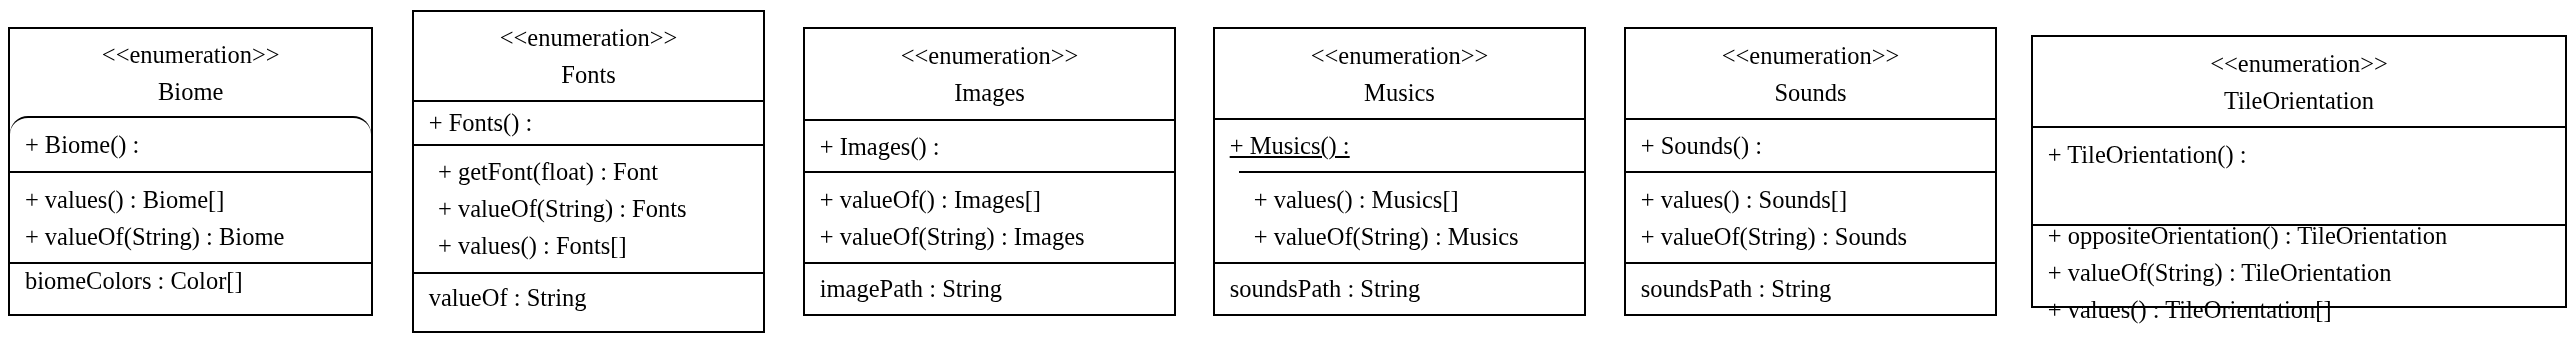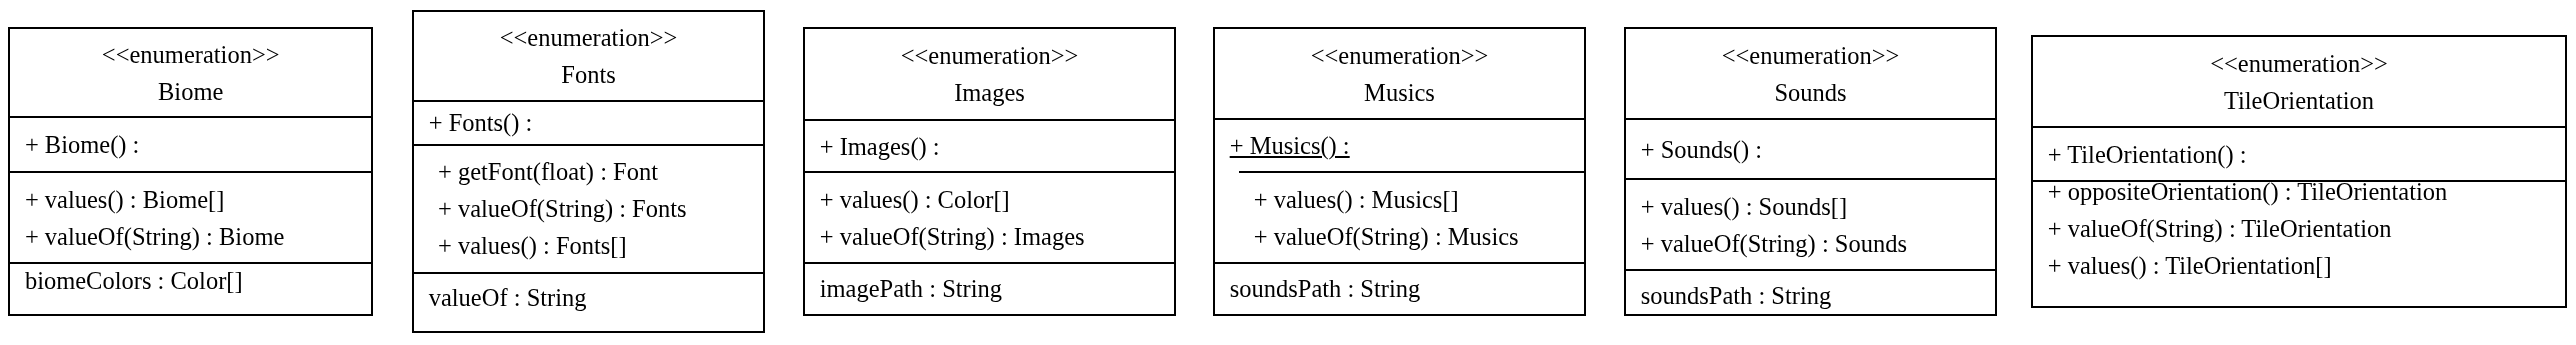"+ Biome() :" div.compartment { border-radius: none -> 18px }
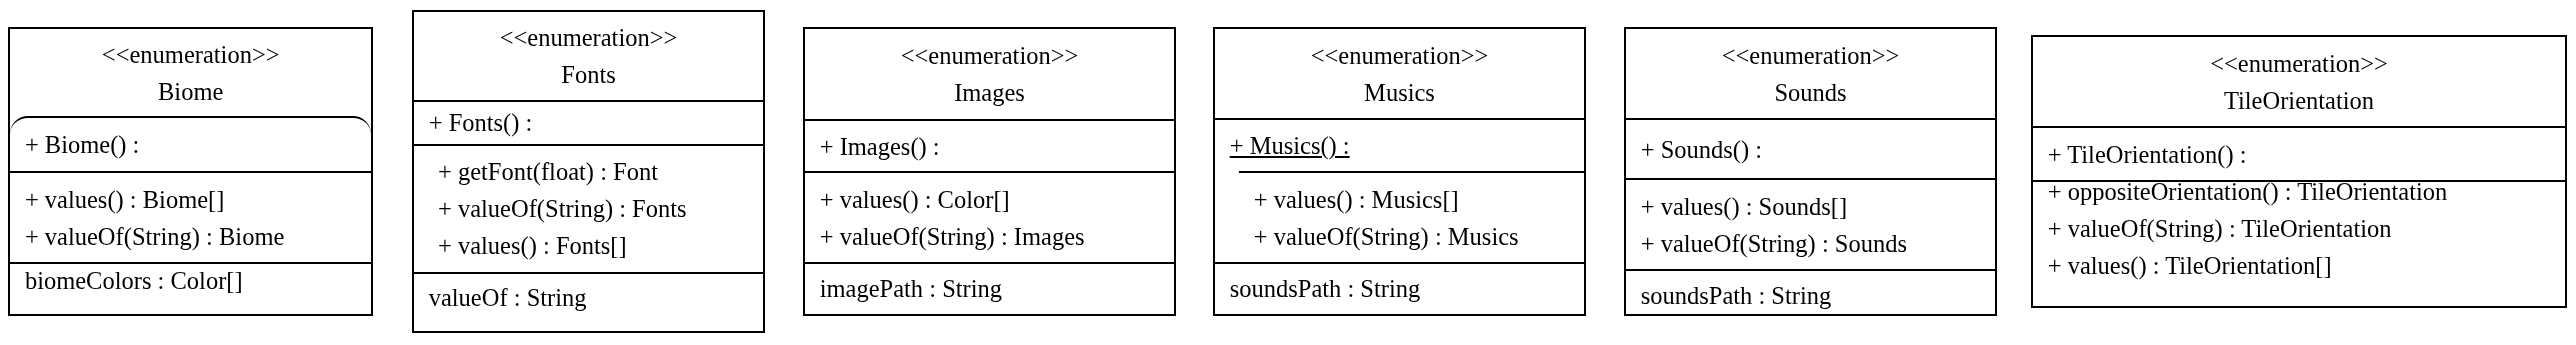"+ Sounds() :" div.compartment { height: 60px -> 53px }
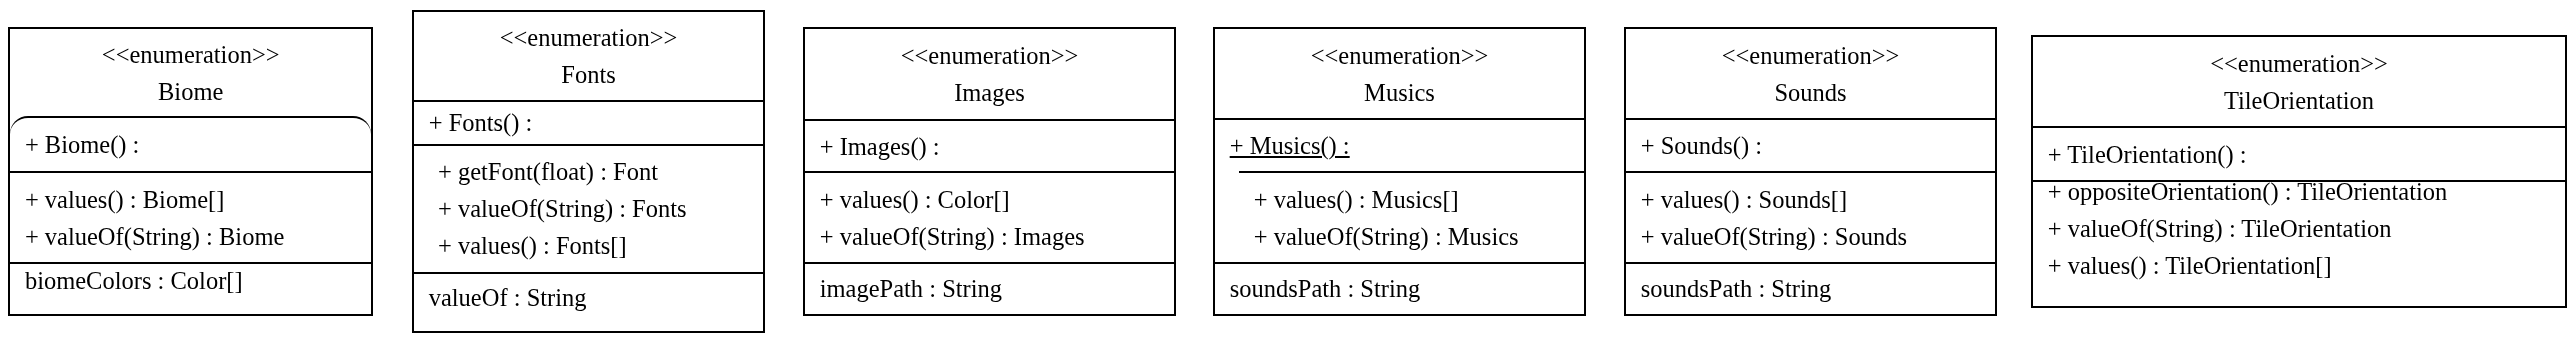"+ values() : Color[]" div.line { text: values() : Color -> valueOf() : Images }
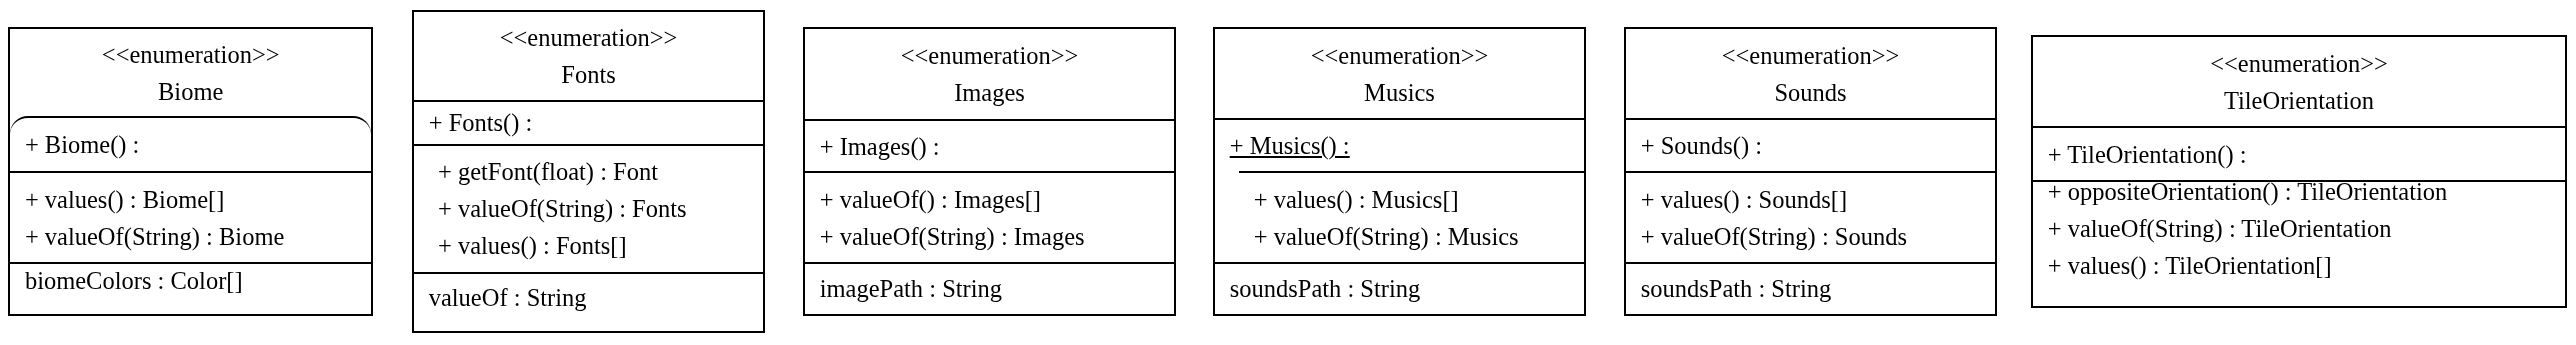"+ oppositeOrientation() :" div.compartment { margin-top: none -> 44px }
